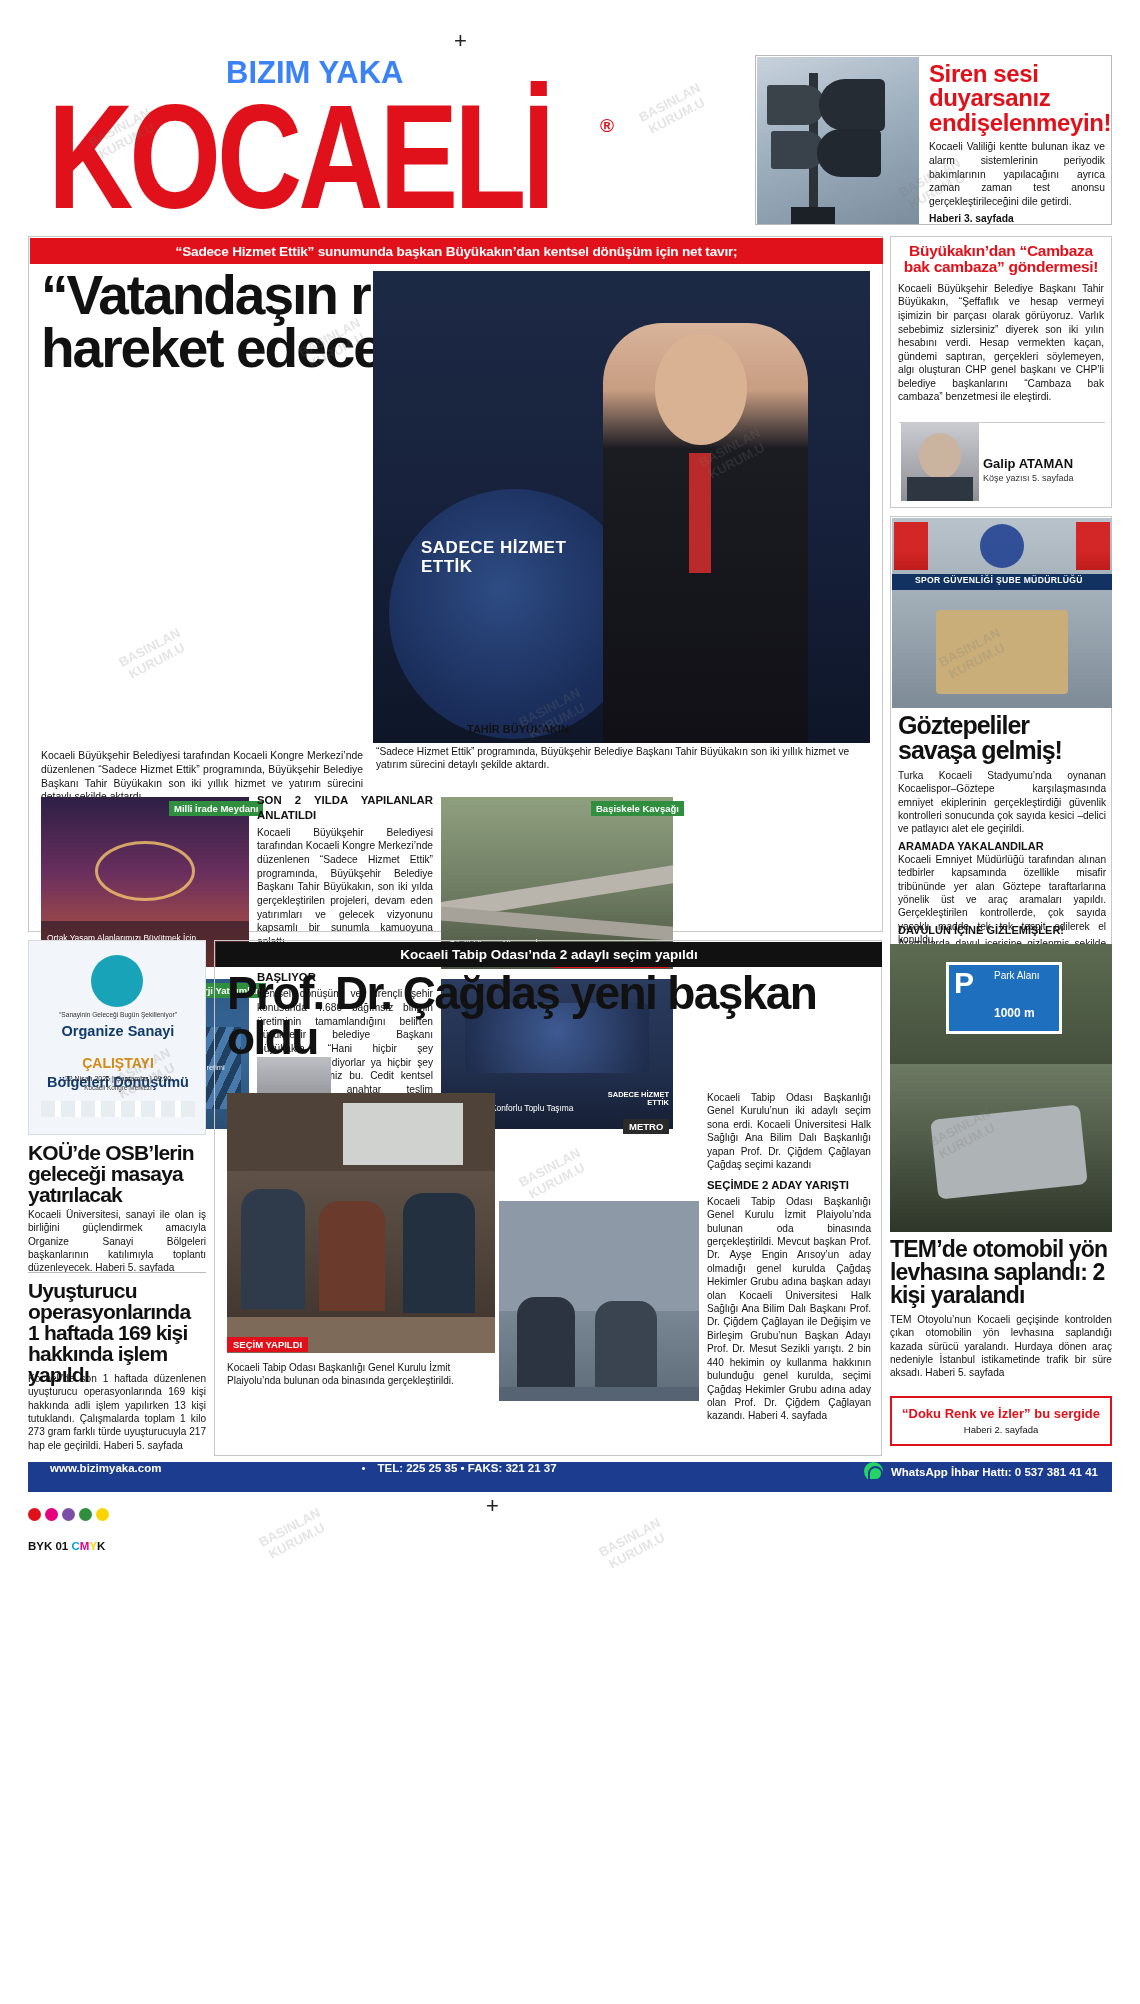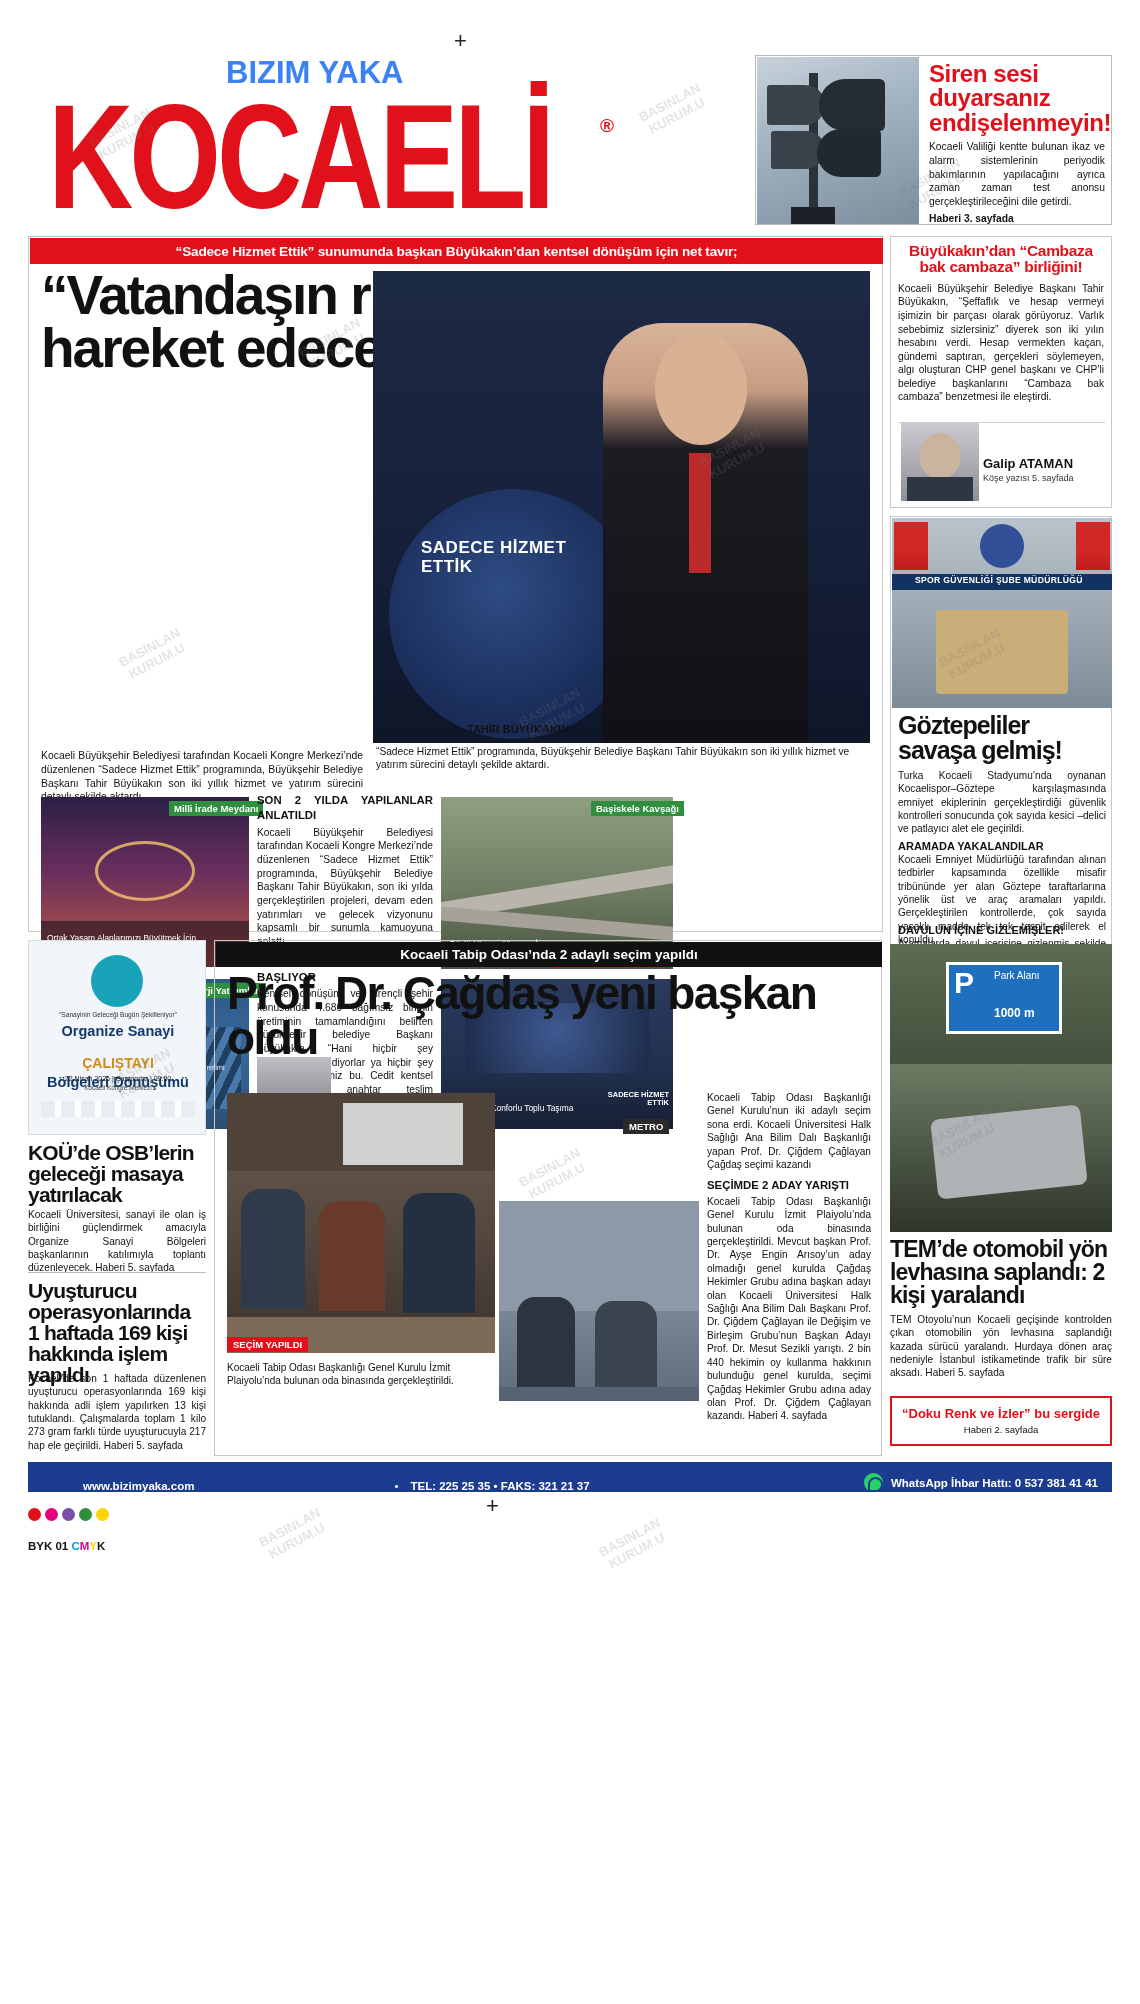"Büyükakın’dan “Cambaza bak cambaza”" h2 { text: birliğini -> göndermesi }
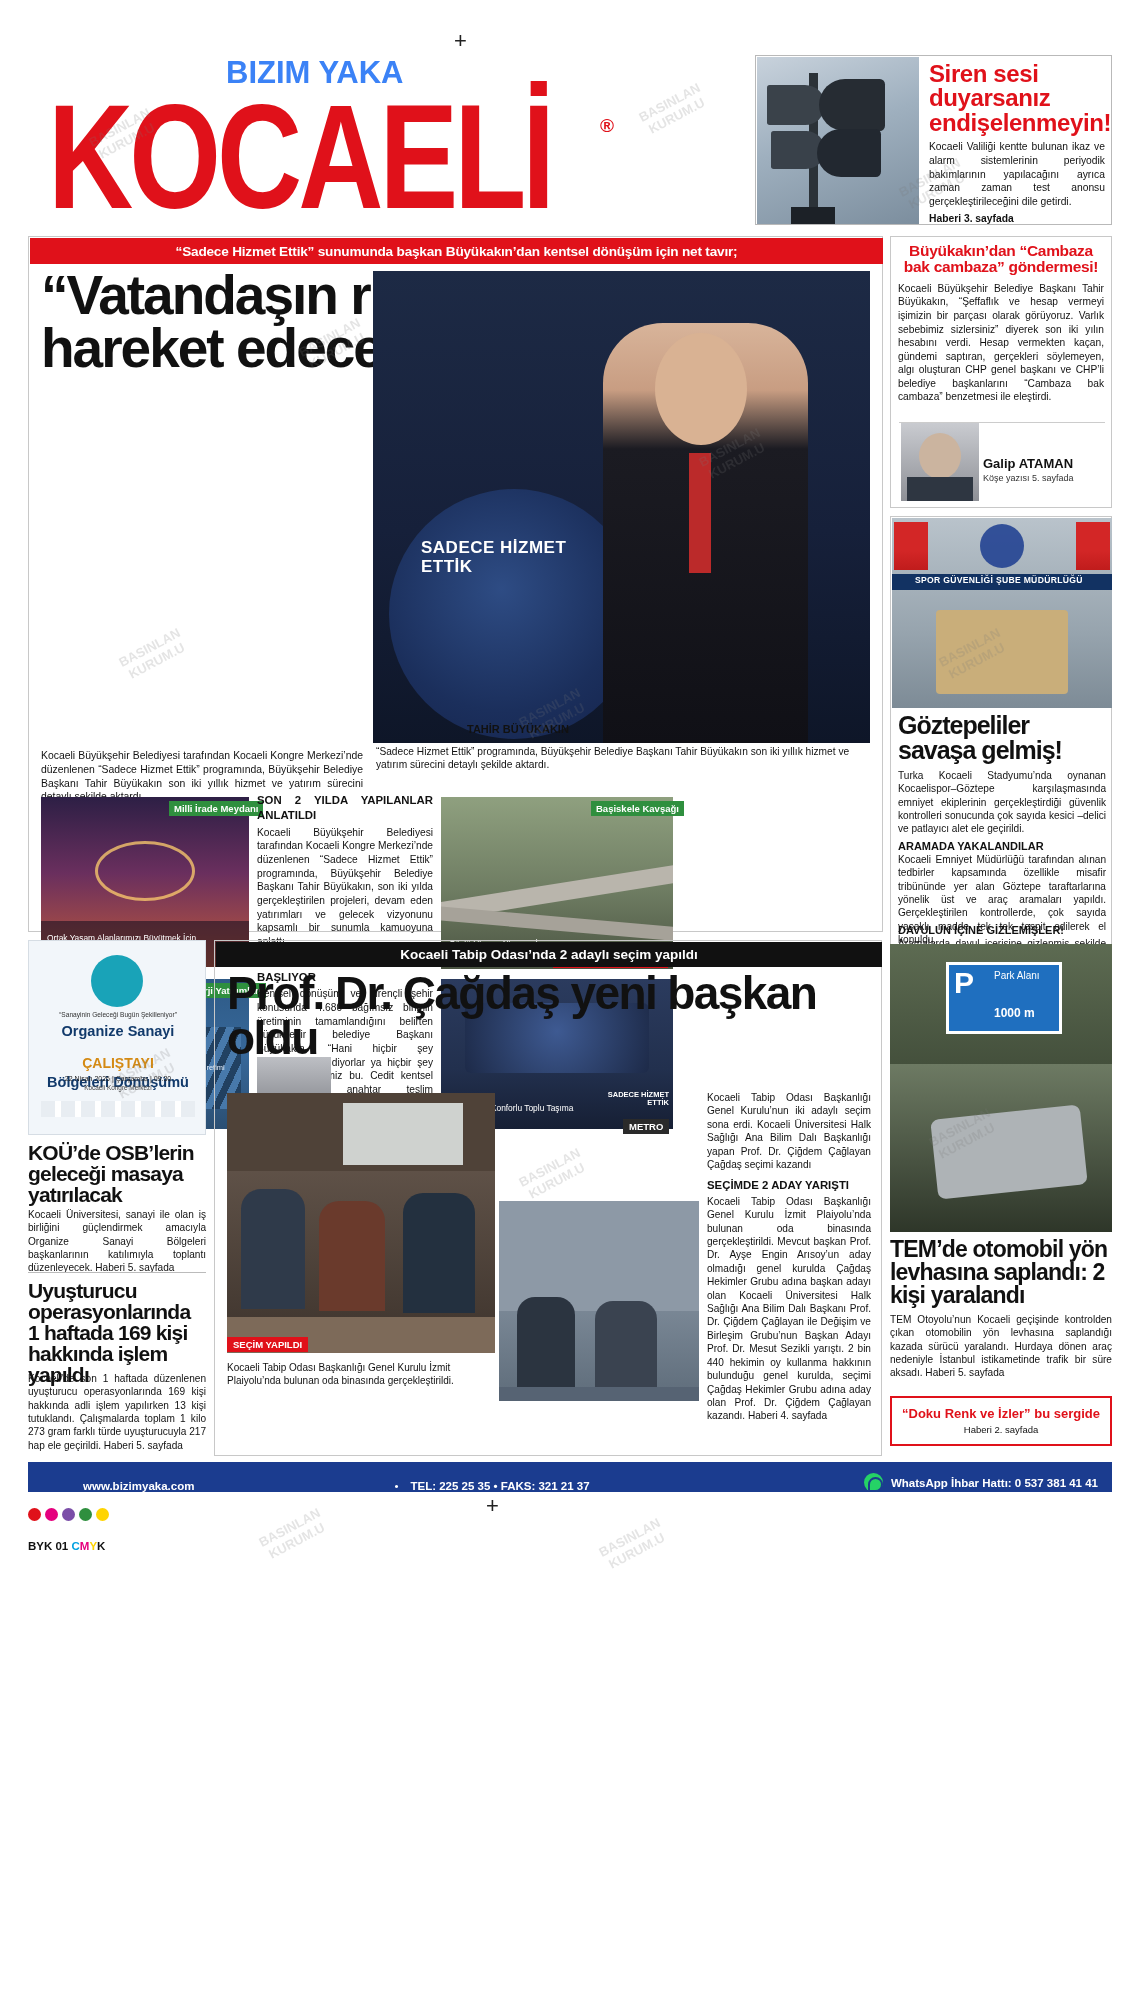"www.bizimyaka.com" .footbar { align-items: flex-end -> flex-start; padding-left: 33px -> none }
